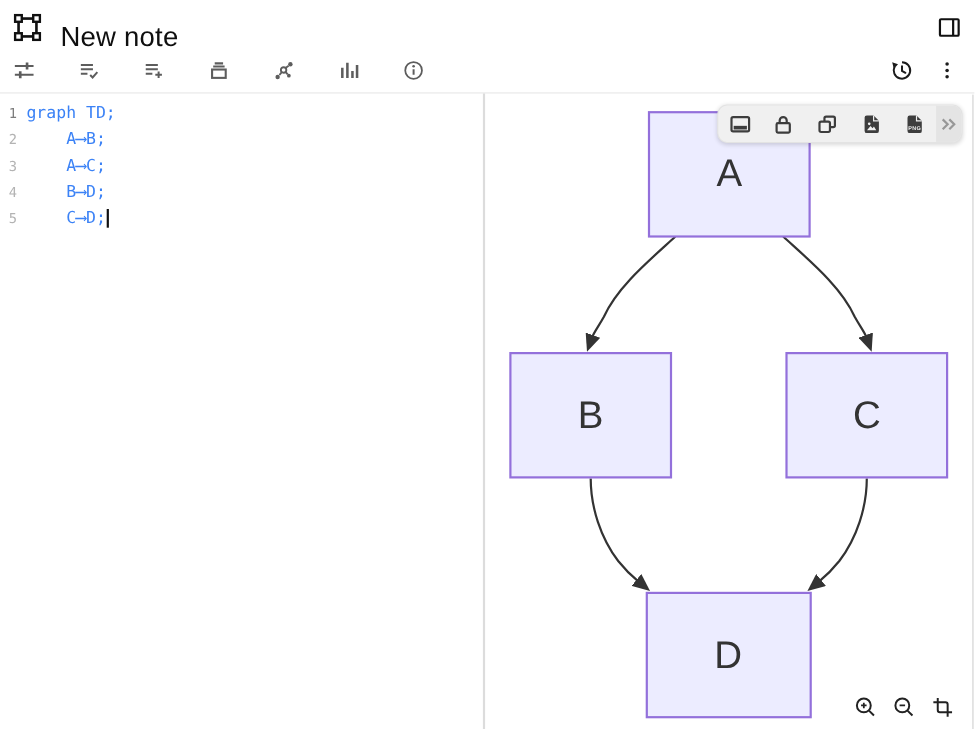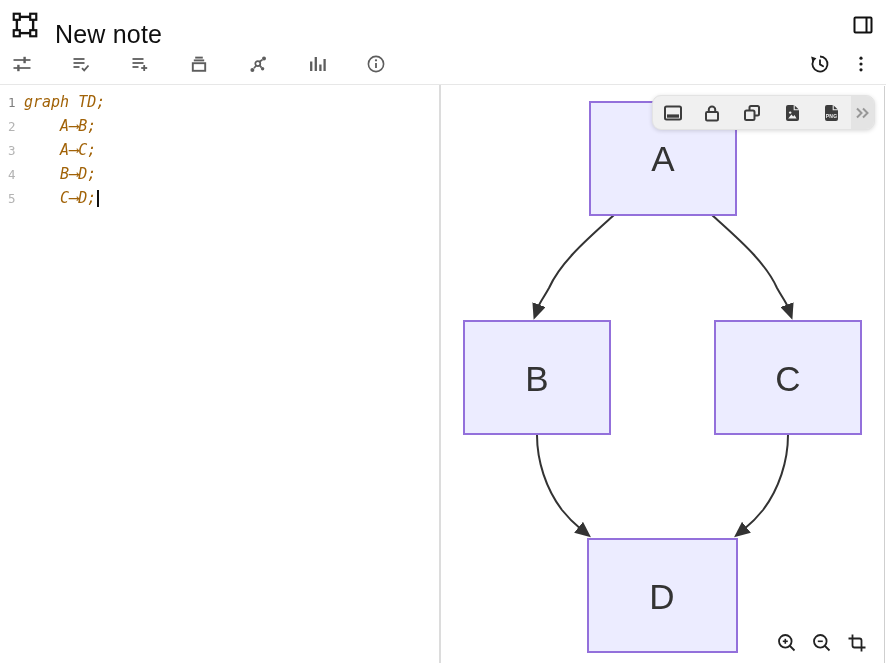"graph TD;" .code-text { color: #a16207 -> #3b82f6; font-style: italic -> none }
